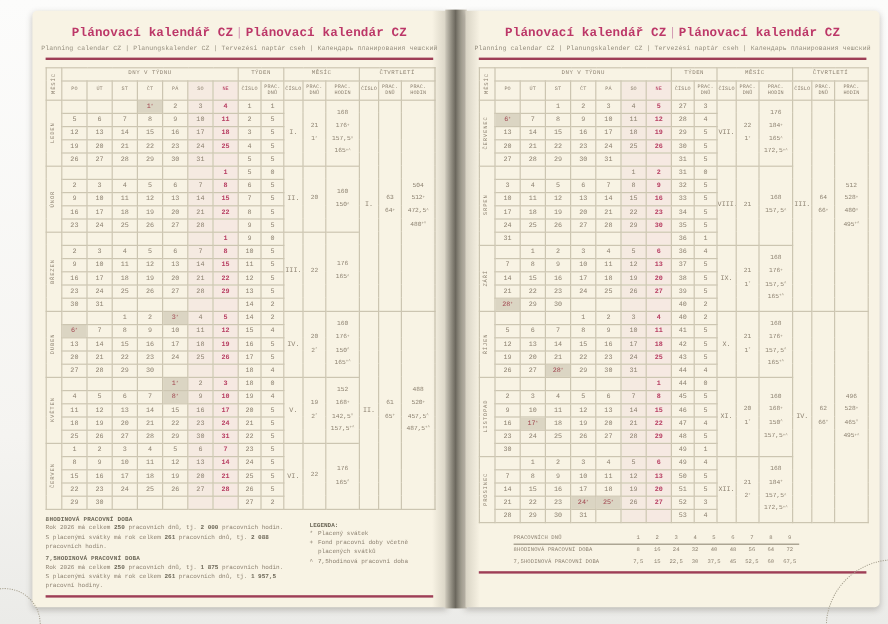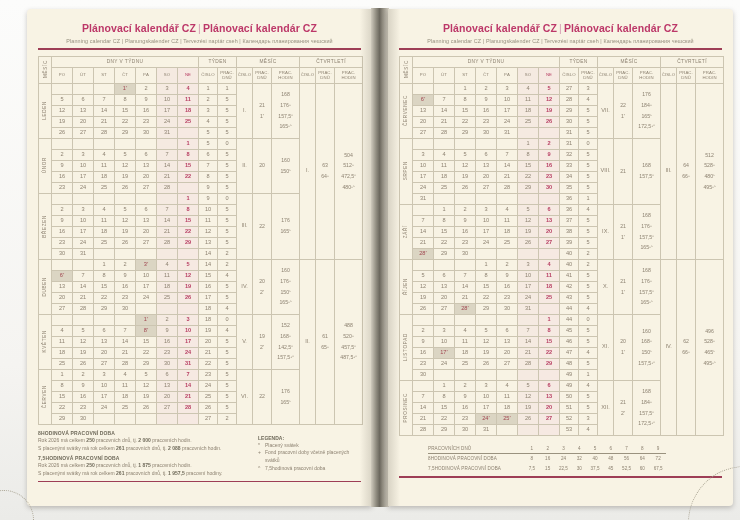"Plánovací kalendář CZ | Plánovací" .spread { font-family: none -> Liberation Mono, monospace }
